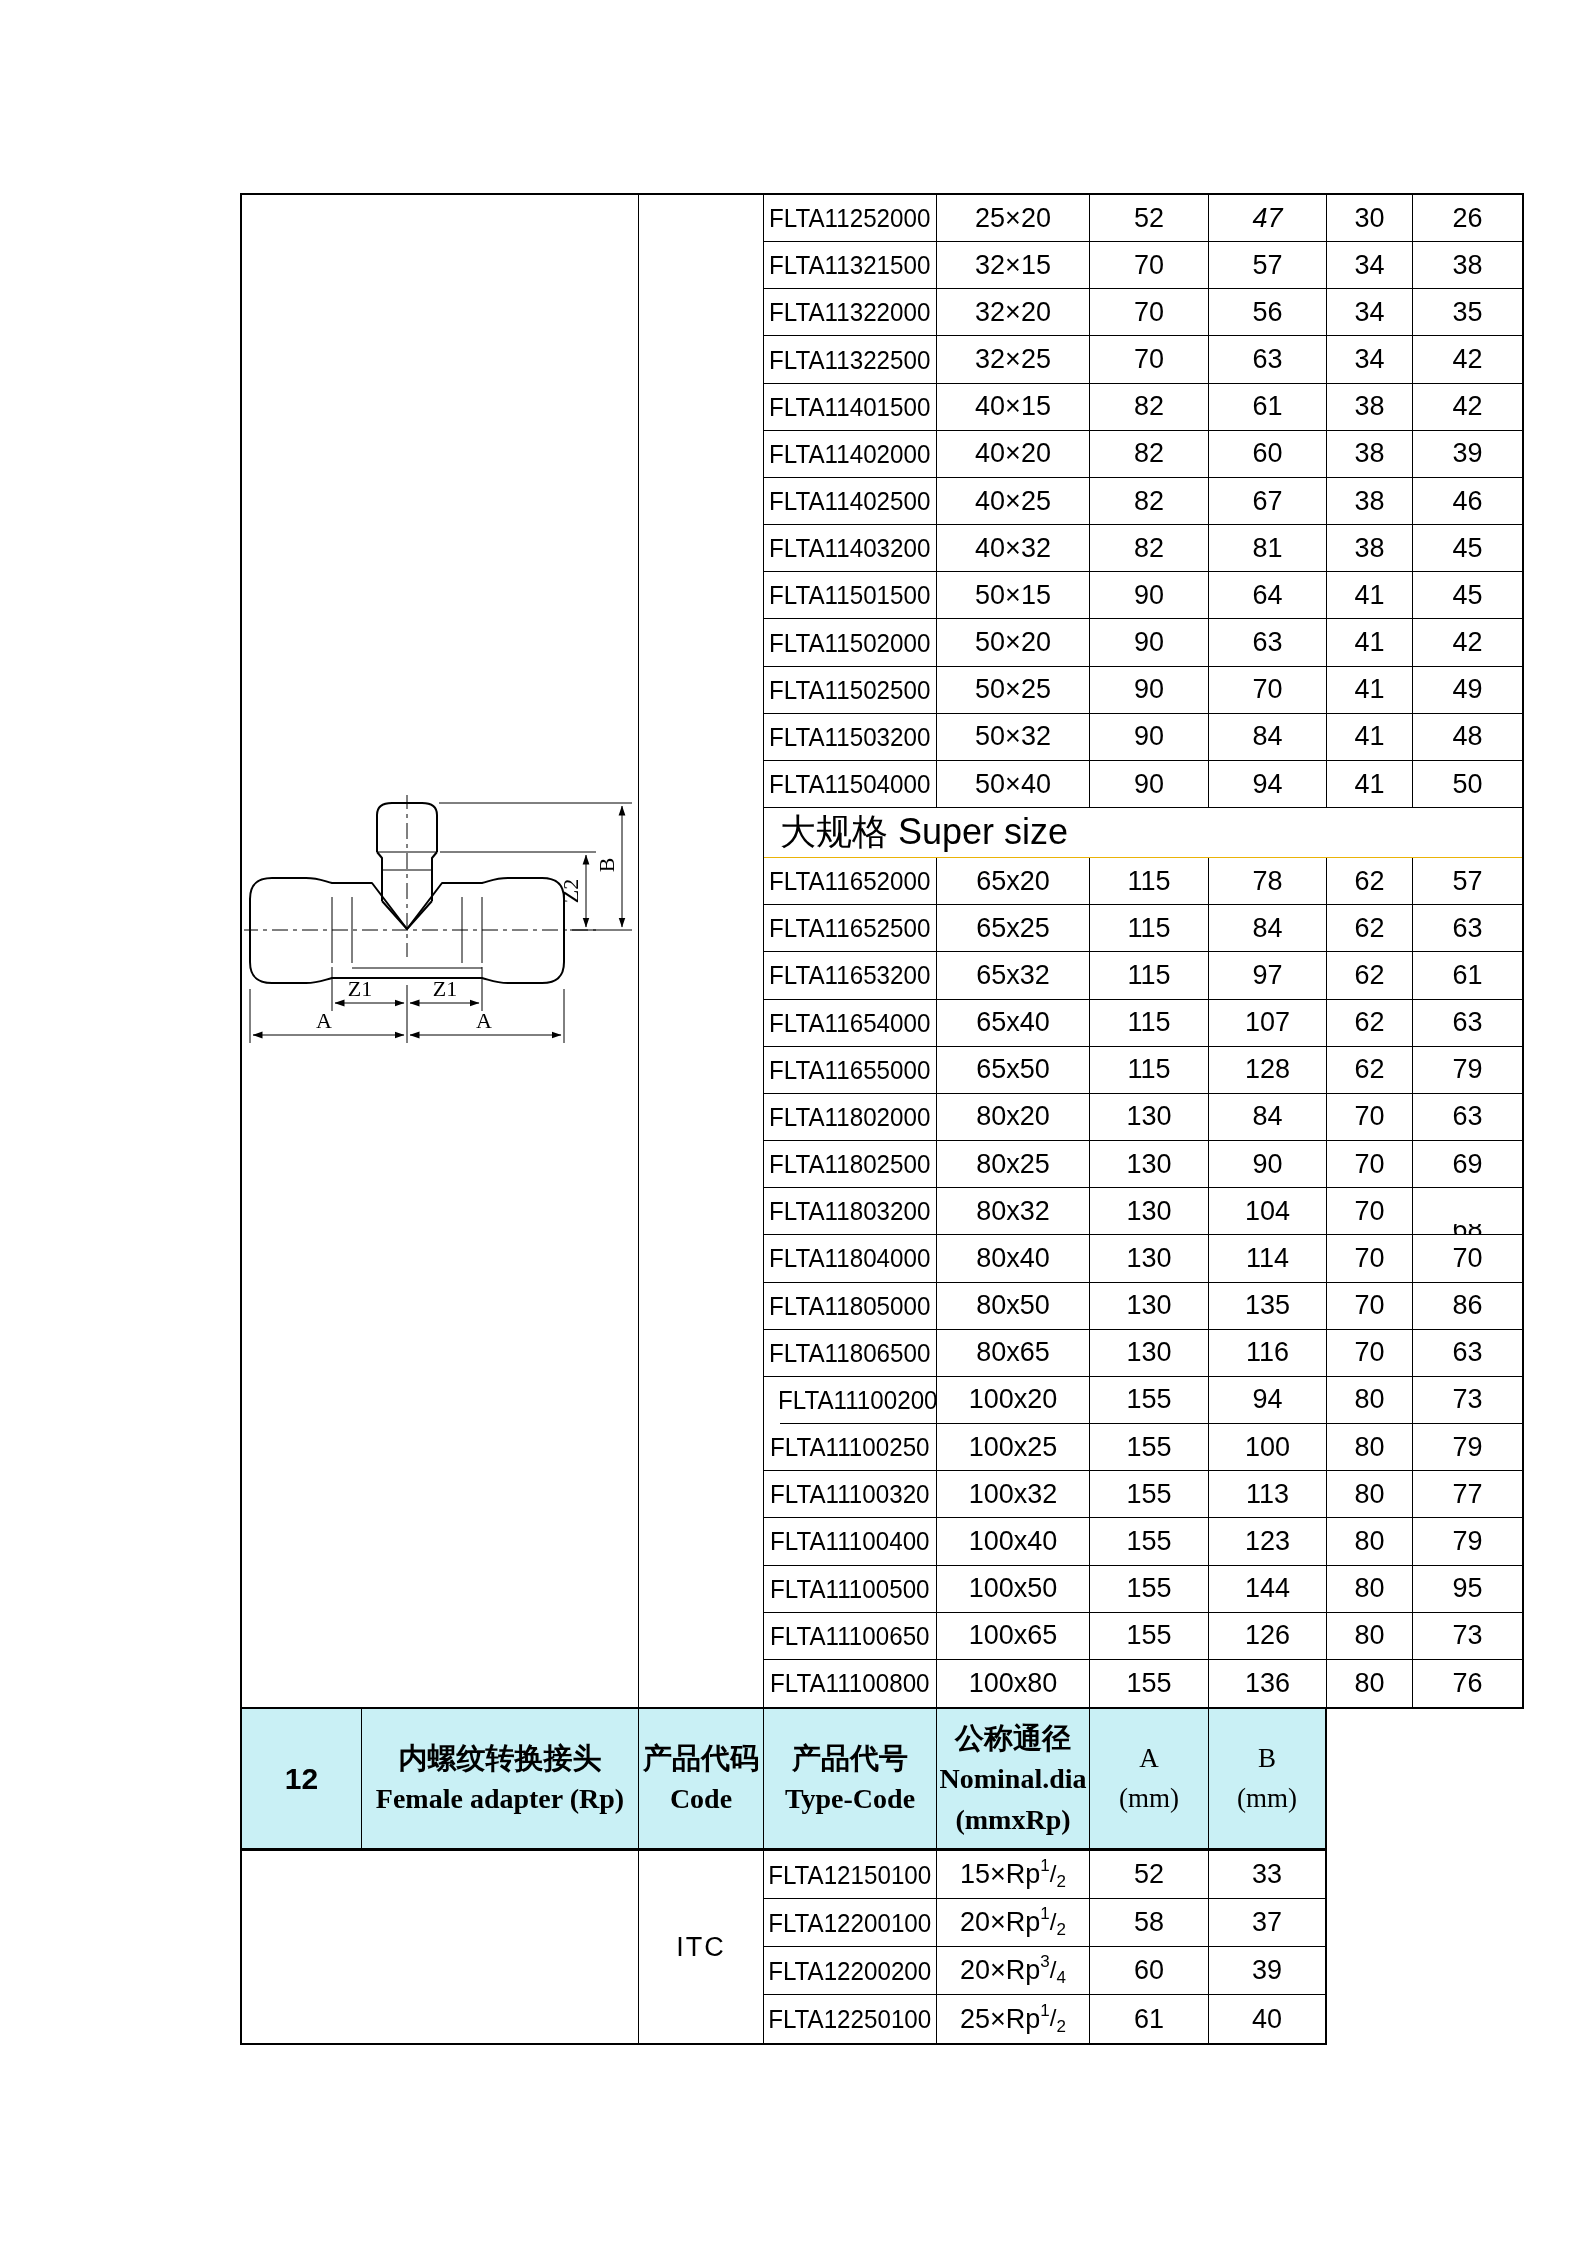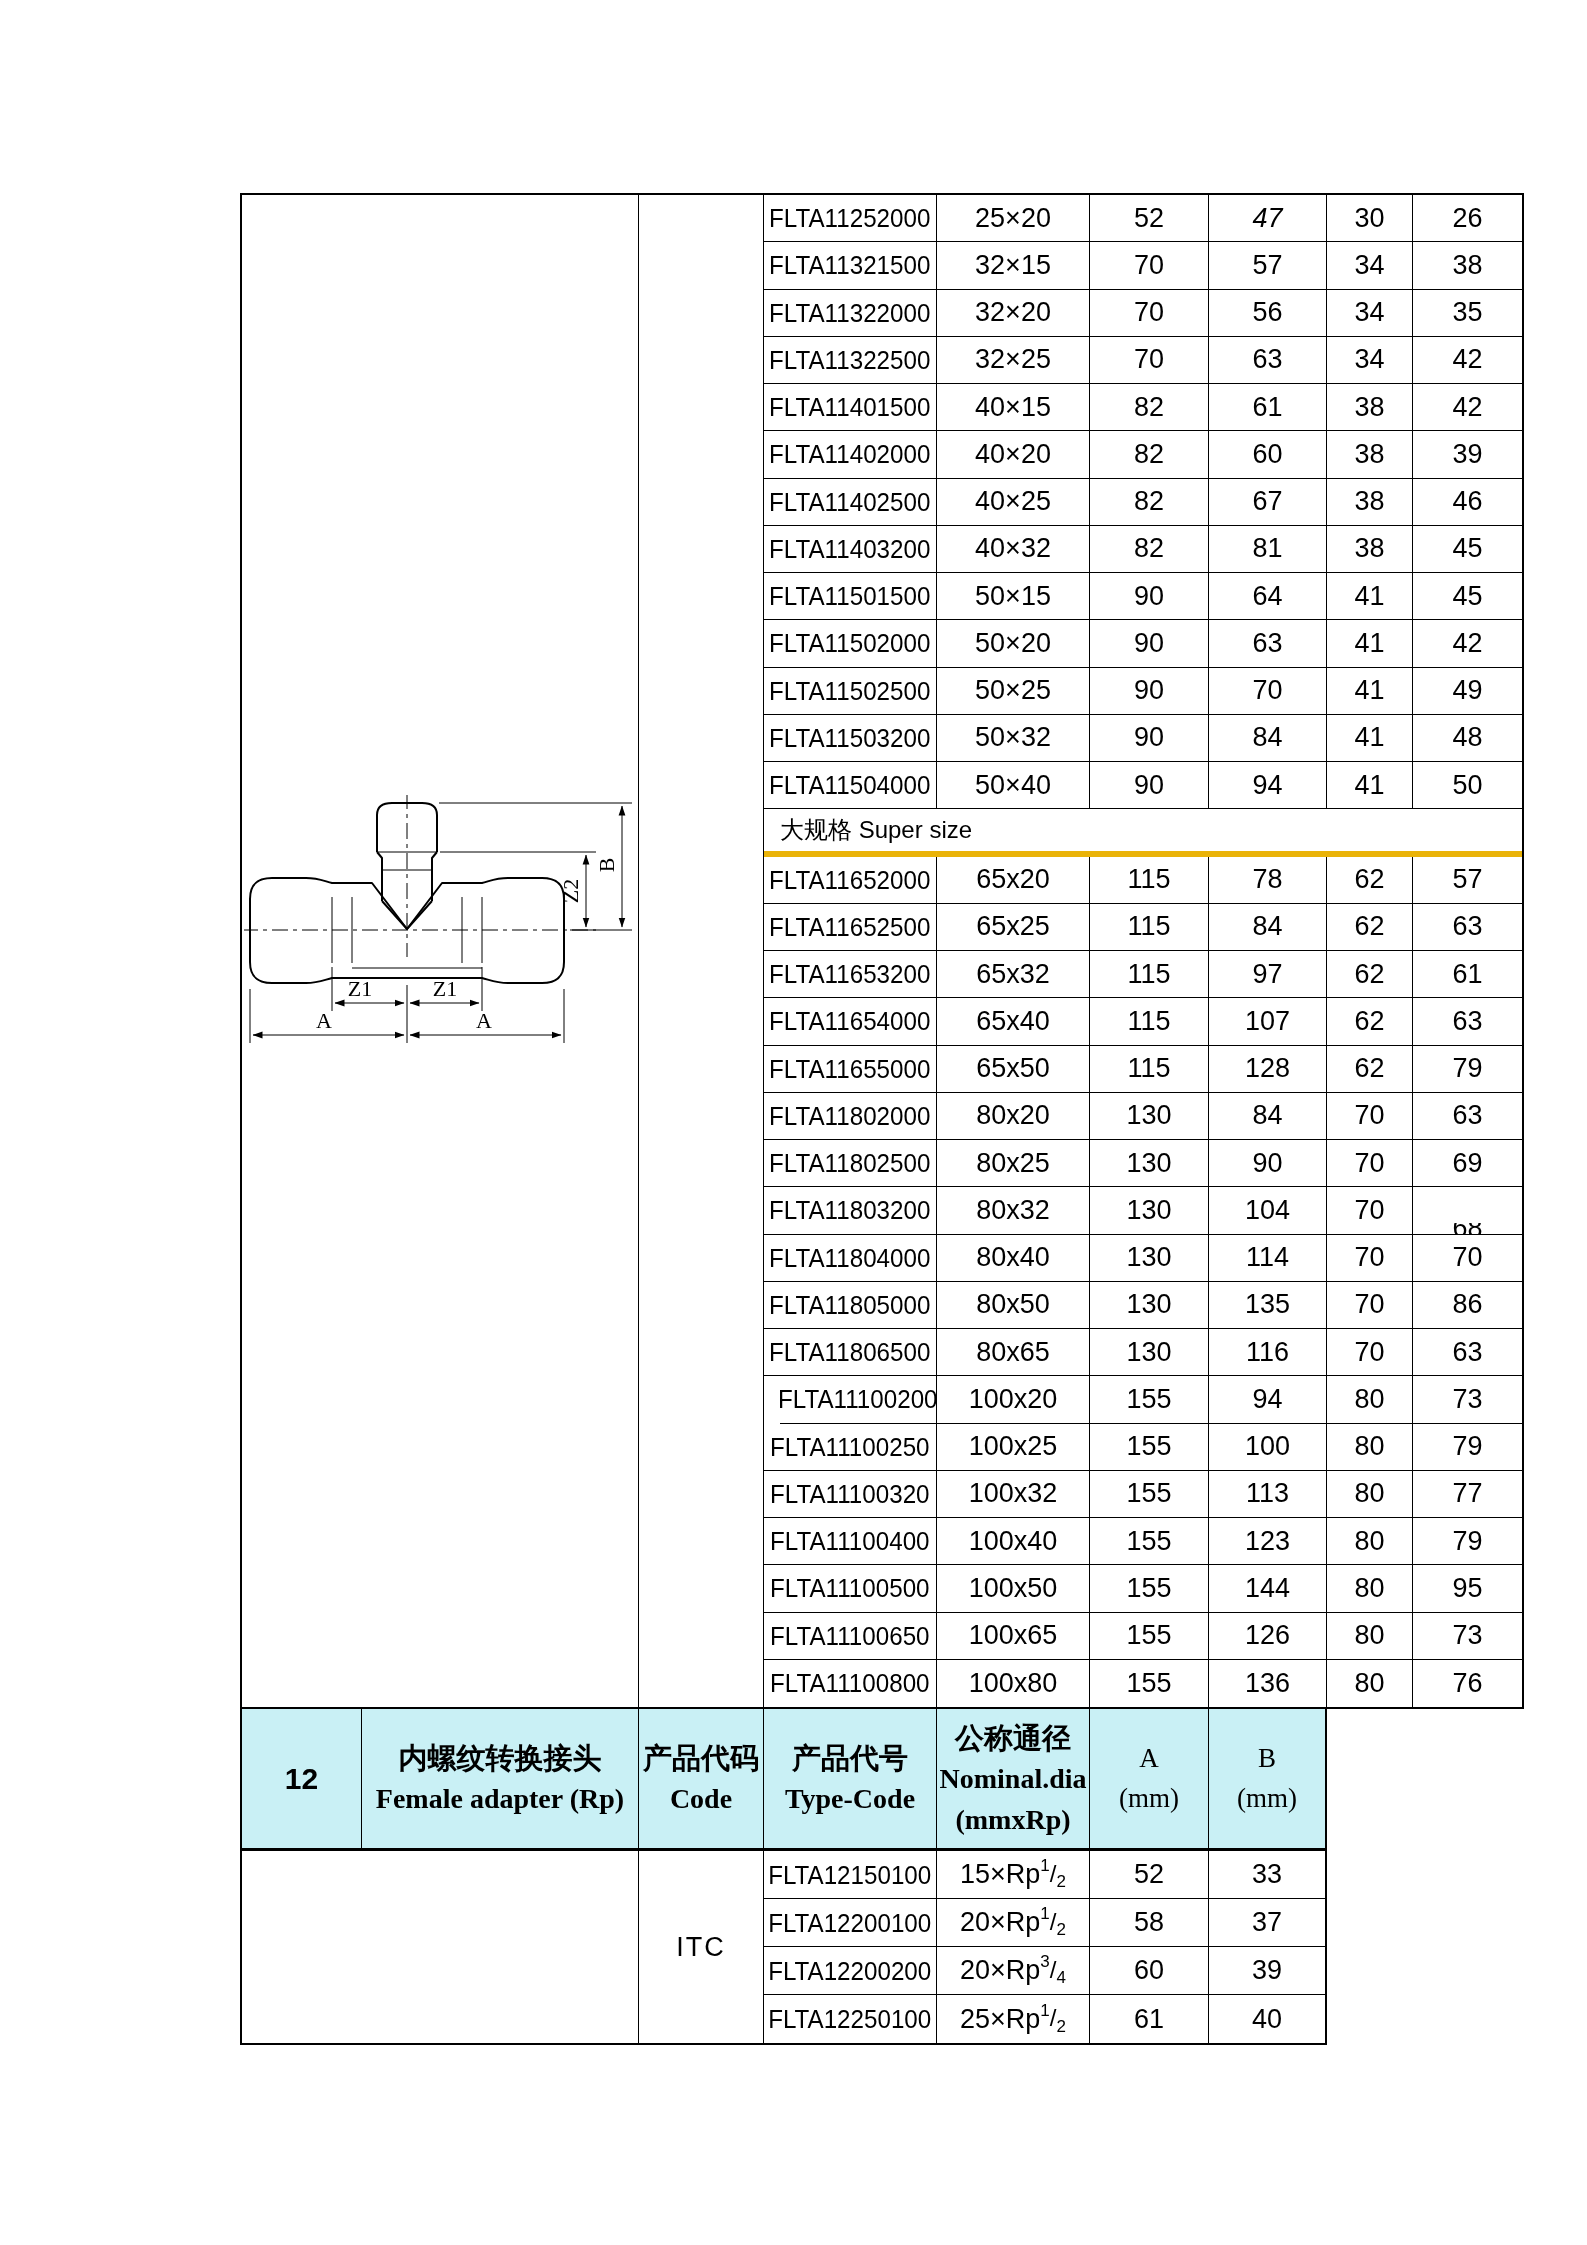"大规格 Super size" .section-row { border-bottom: 6px solid #eab308 -> 1px solid #eab308; font-size: 24px -> 36px }
